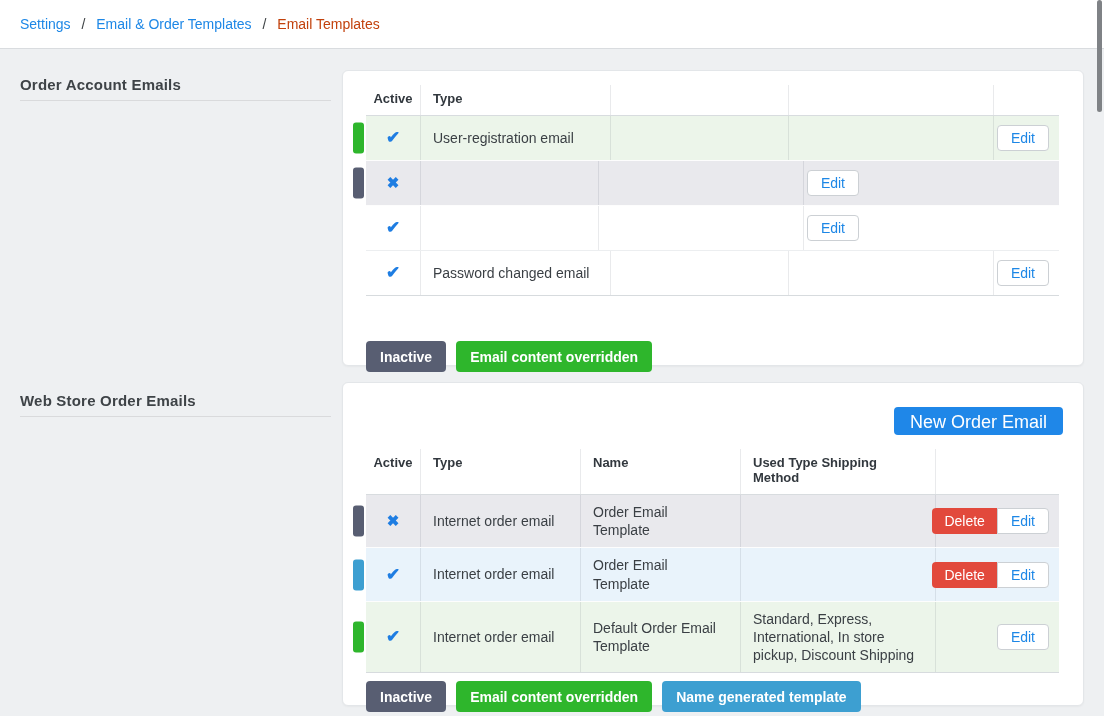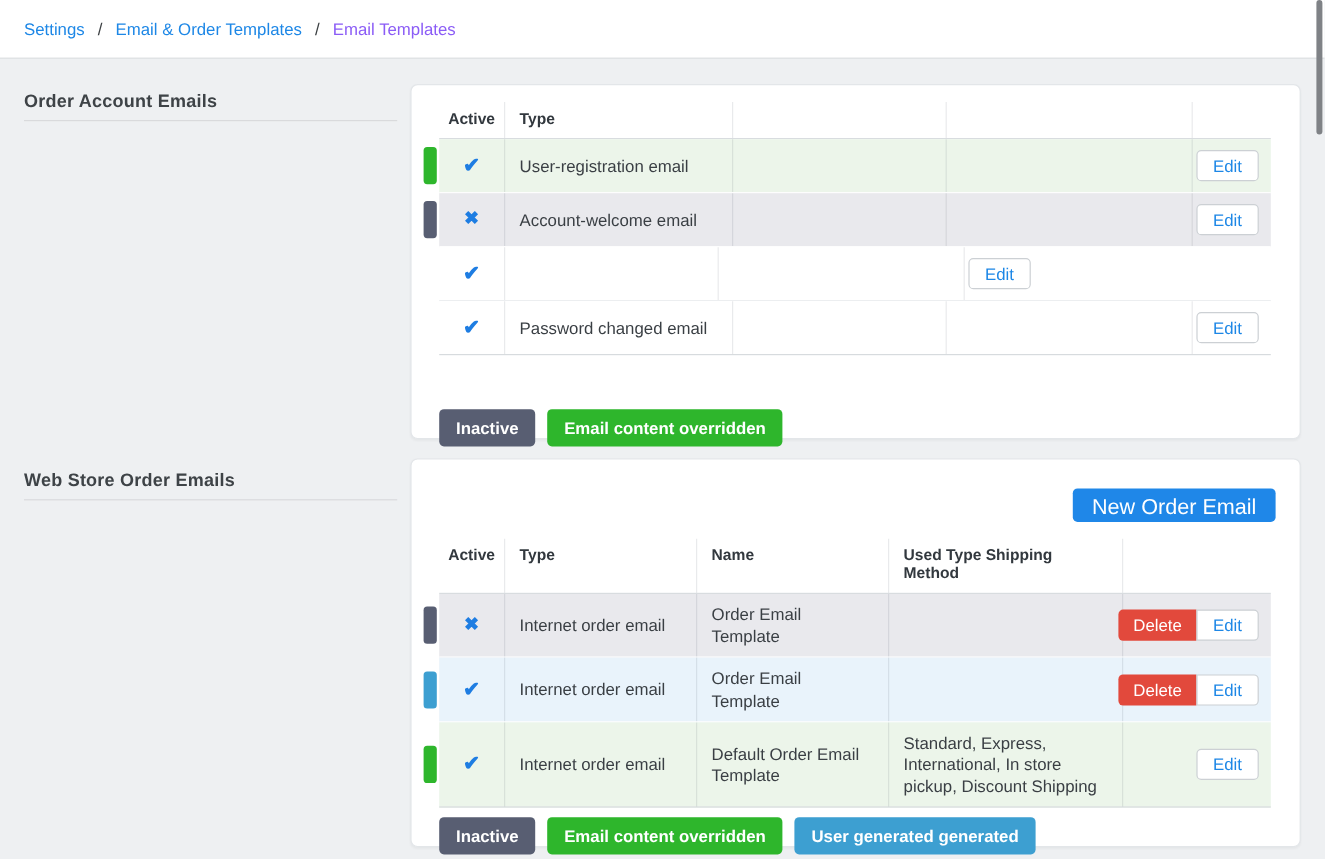"Email Templates" .crumb-current { color: #8b5cf6 -> #c2410c }
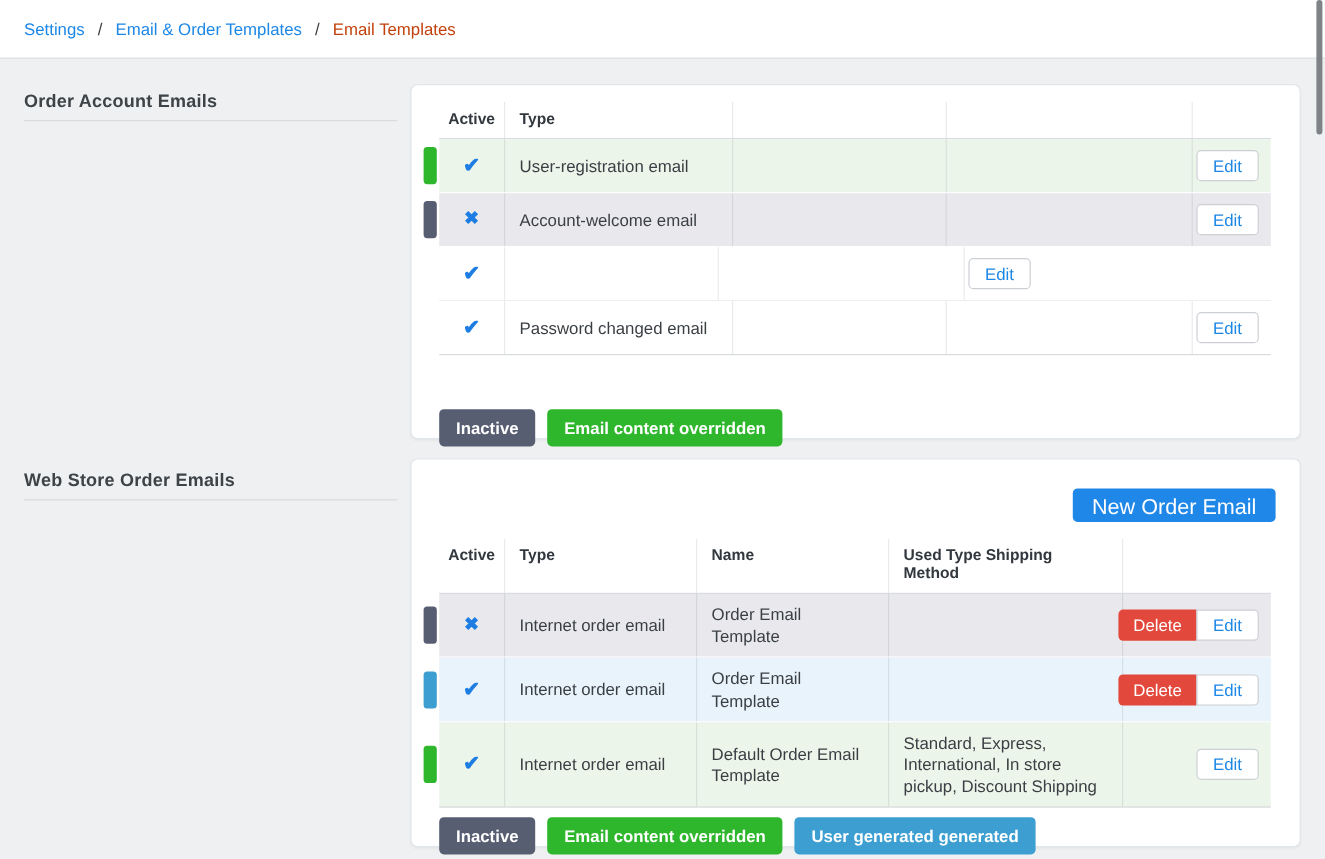"Account-welcome email" div.cell { html: <div>Account-welcome email</div> -> none }
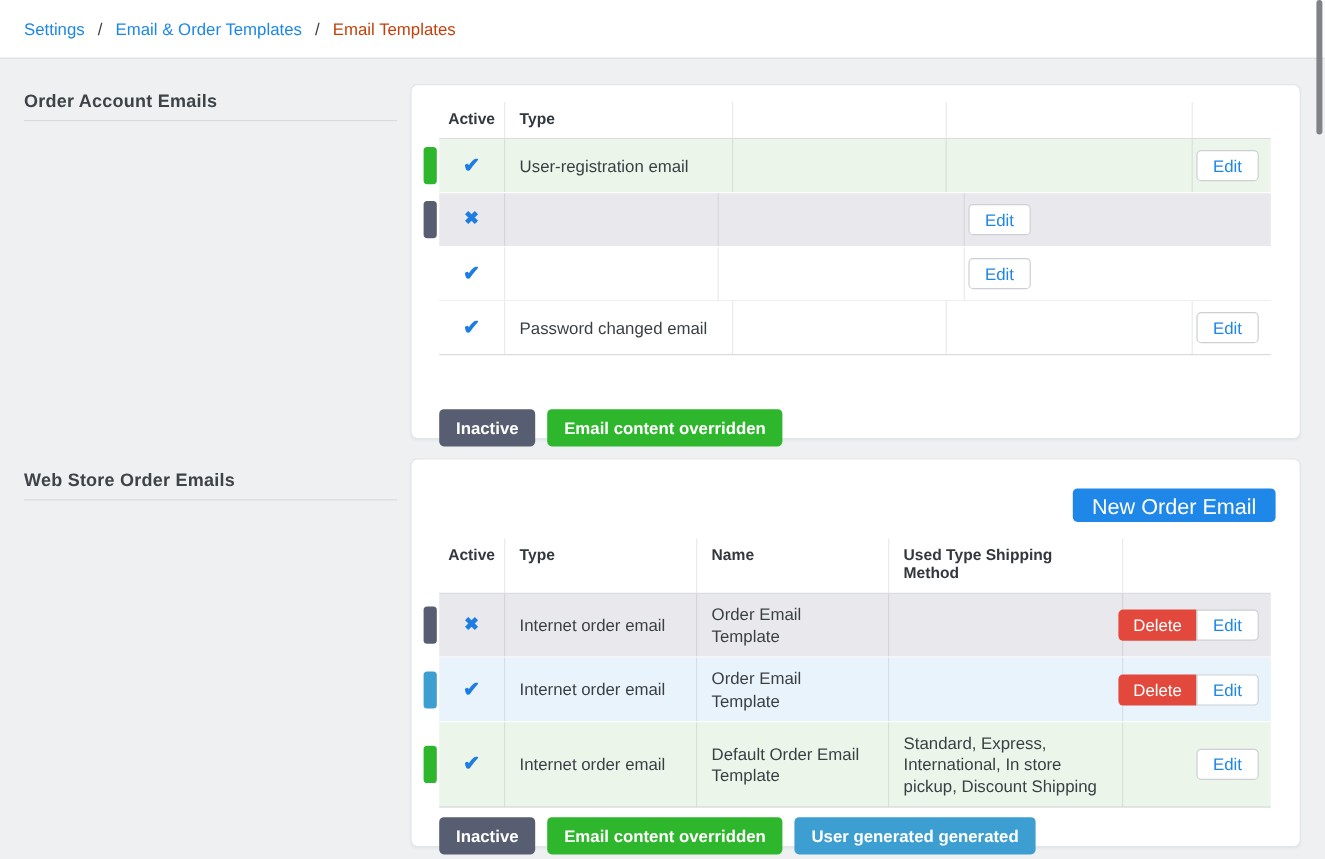"User generated generated" span.badge { text: User generated generated -> Name generated template }
